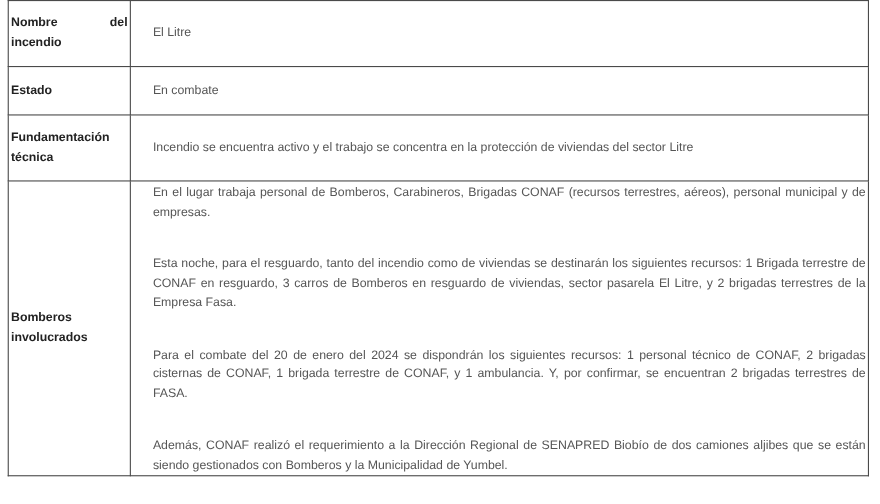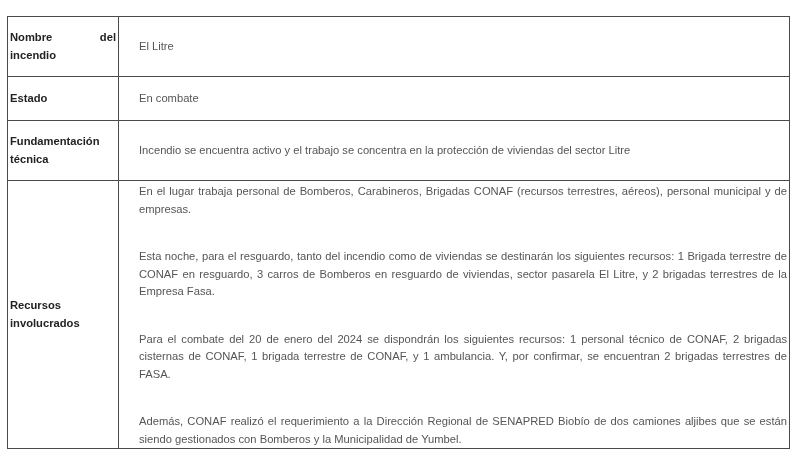"Nombre" .report-table { top: 16px -> 0 }
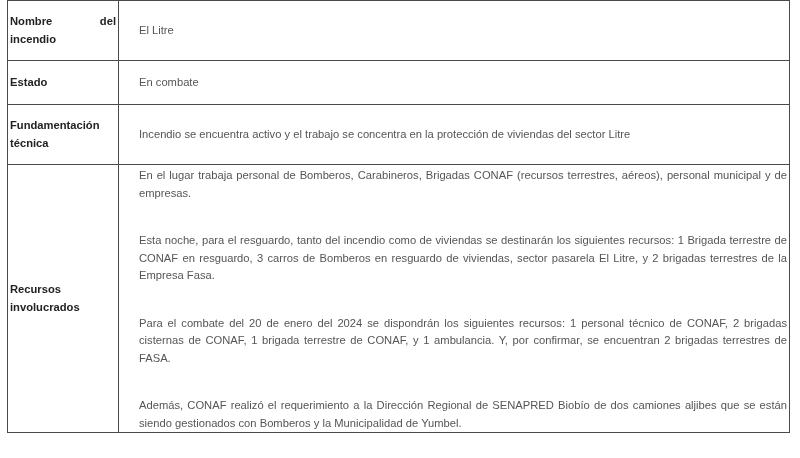"Recursos" div { text: Recursos -> Bomberos }
